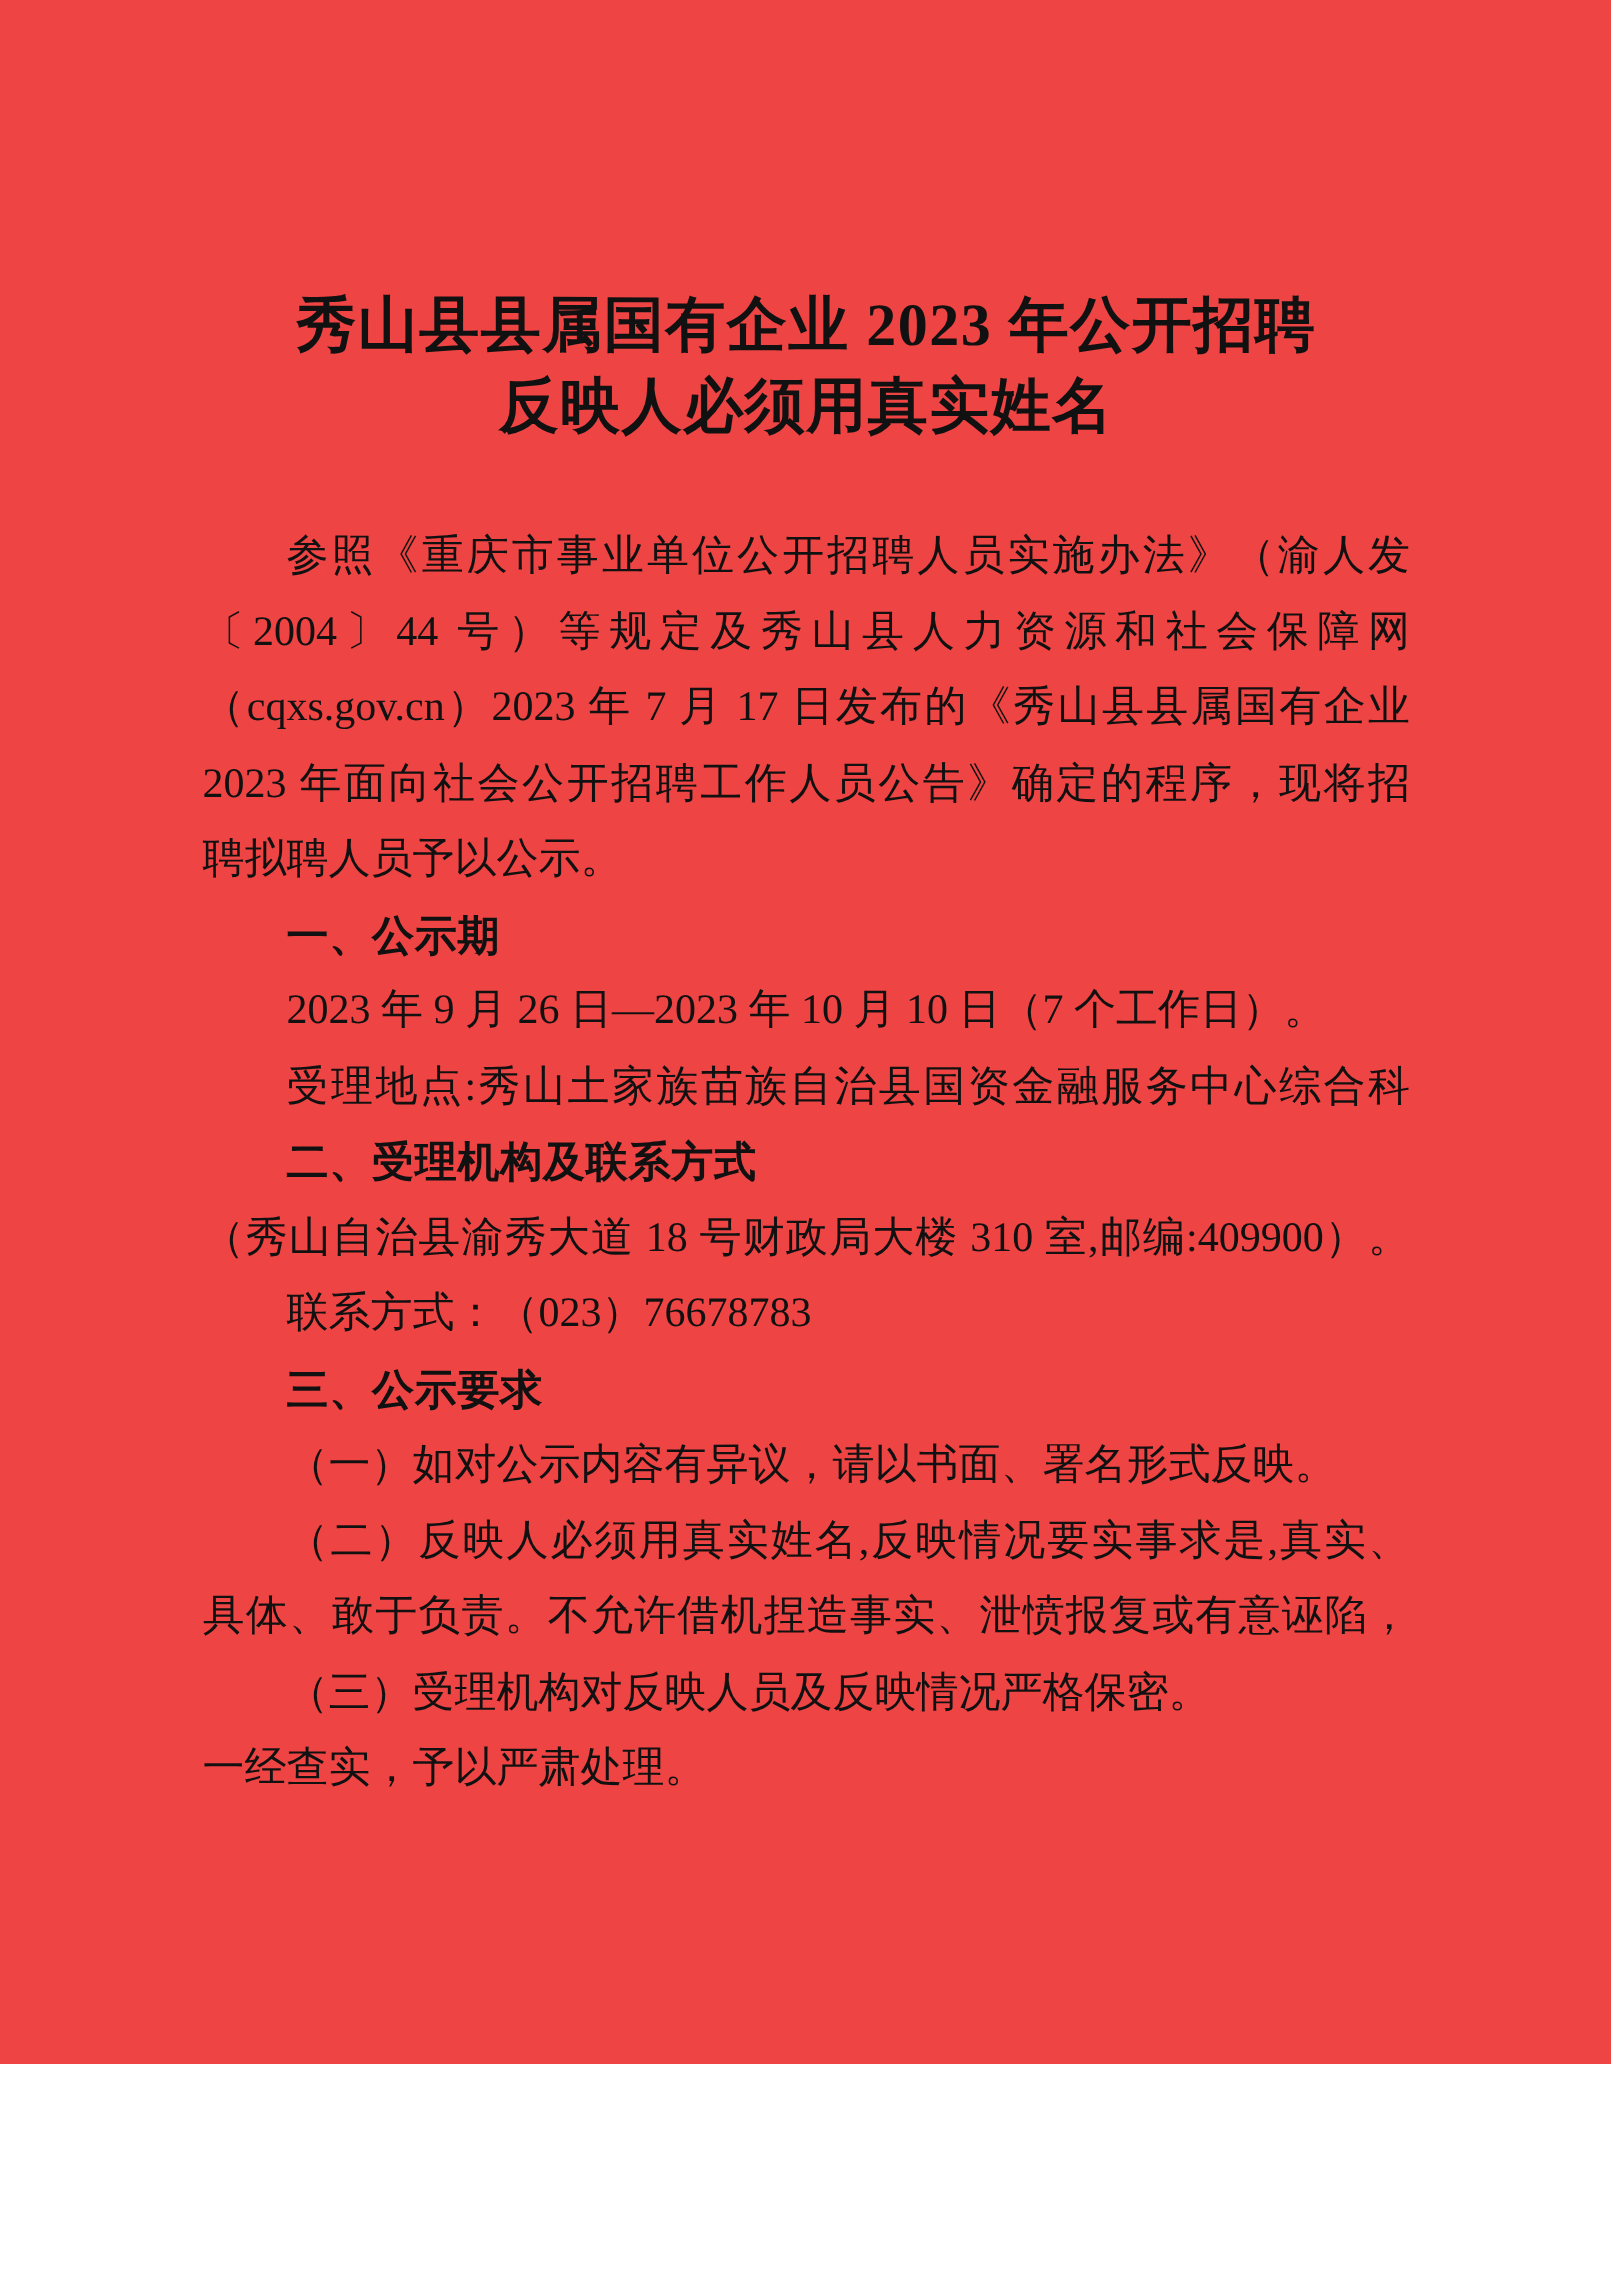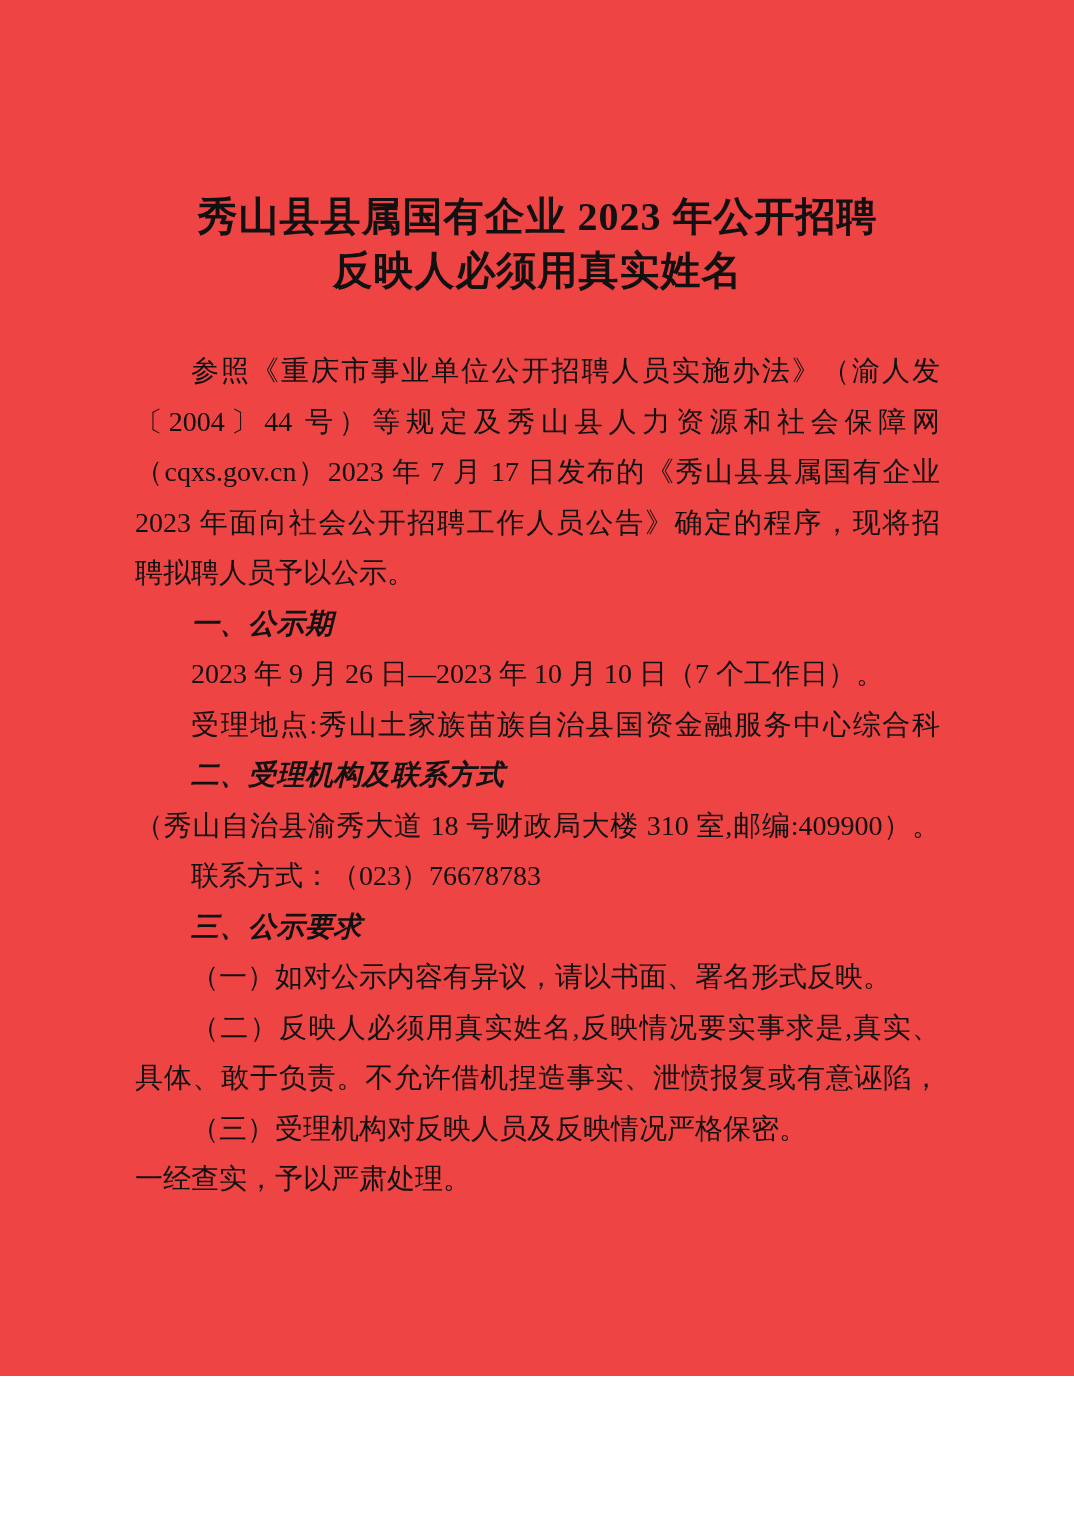"一、公示期" .heading { font-style: italic -> none }
